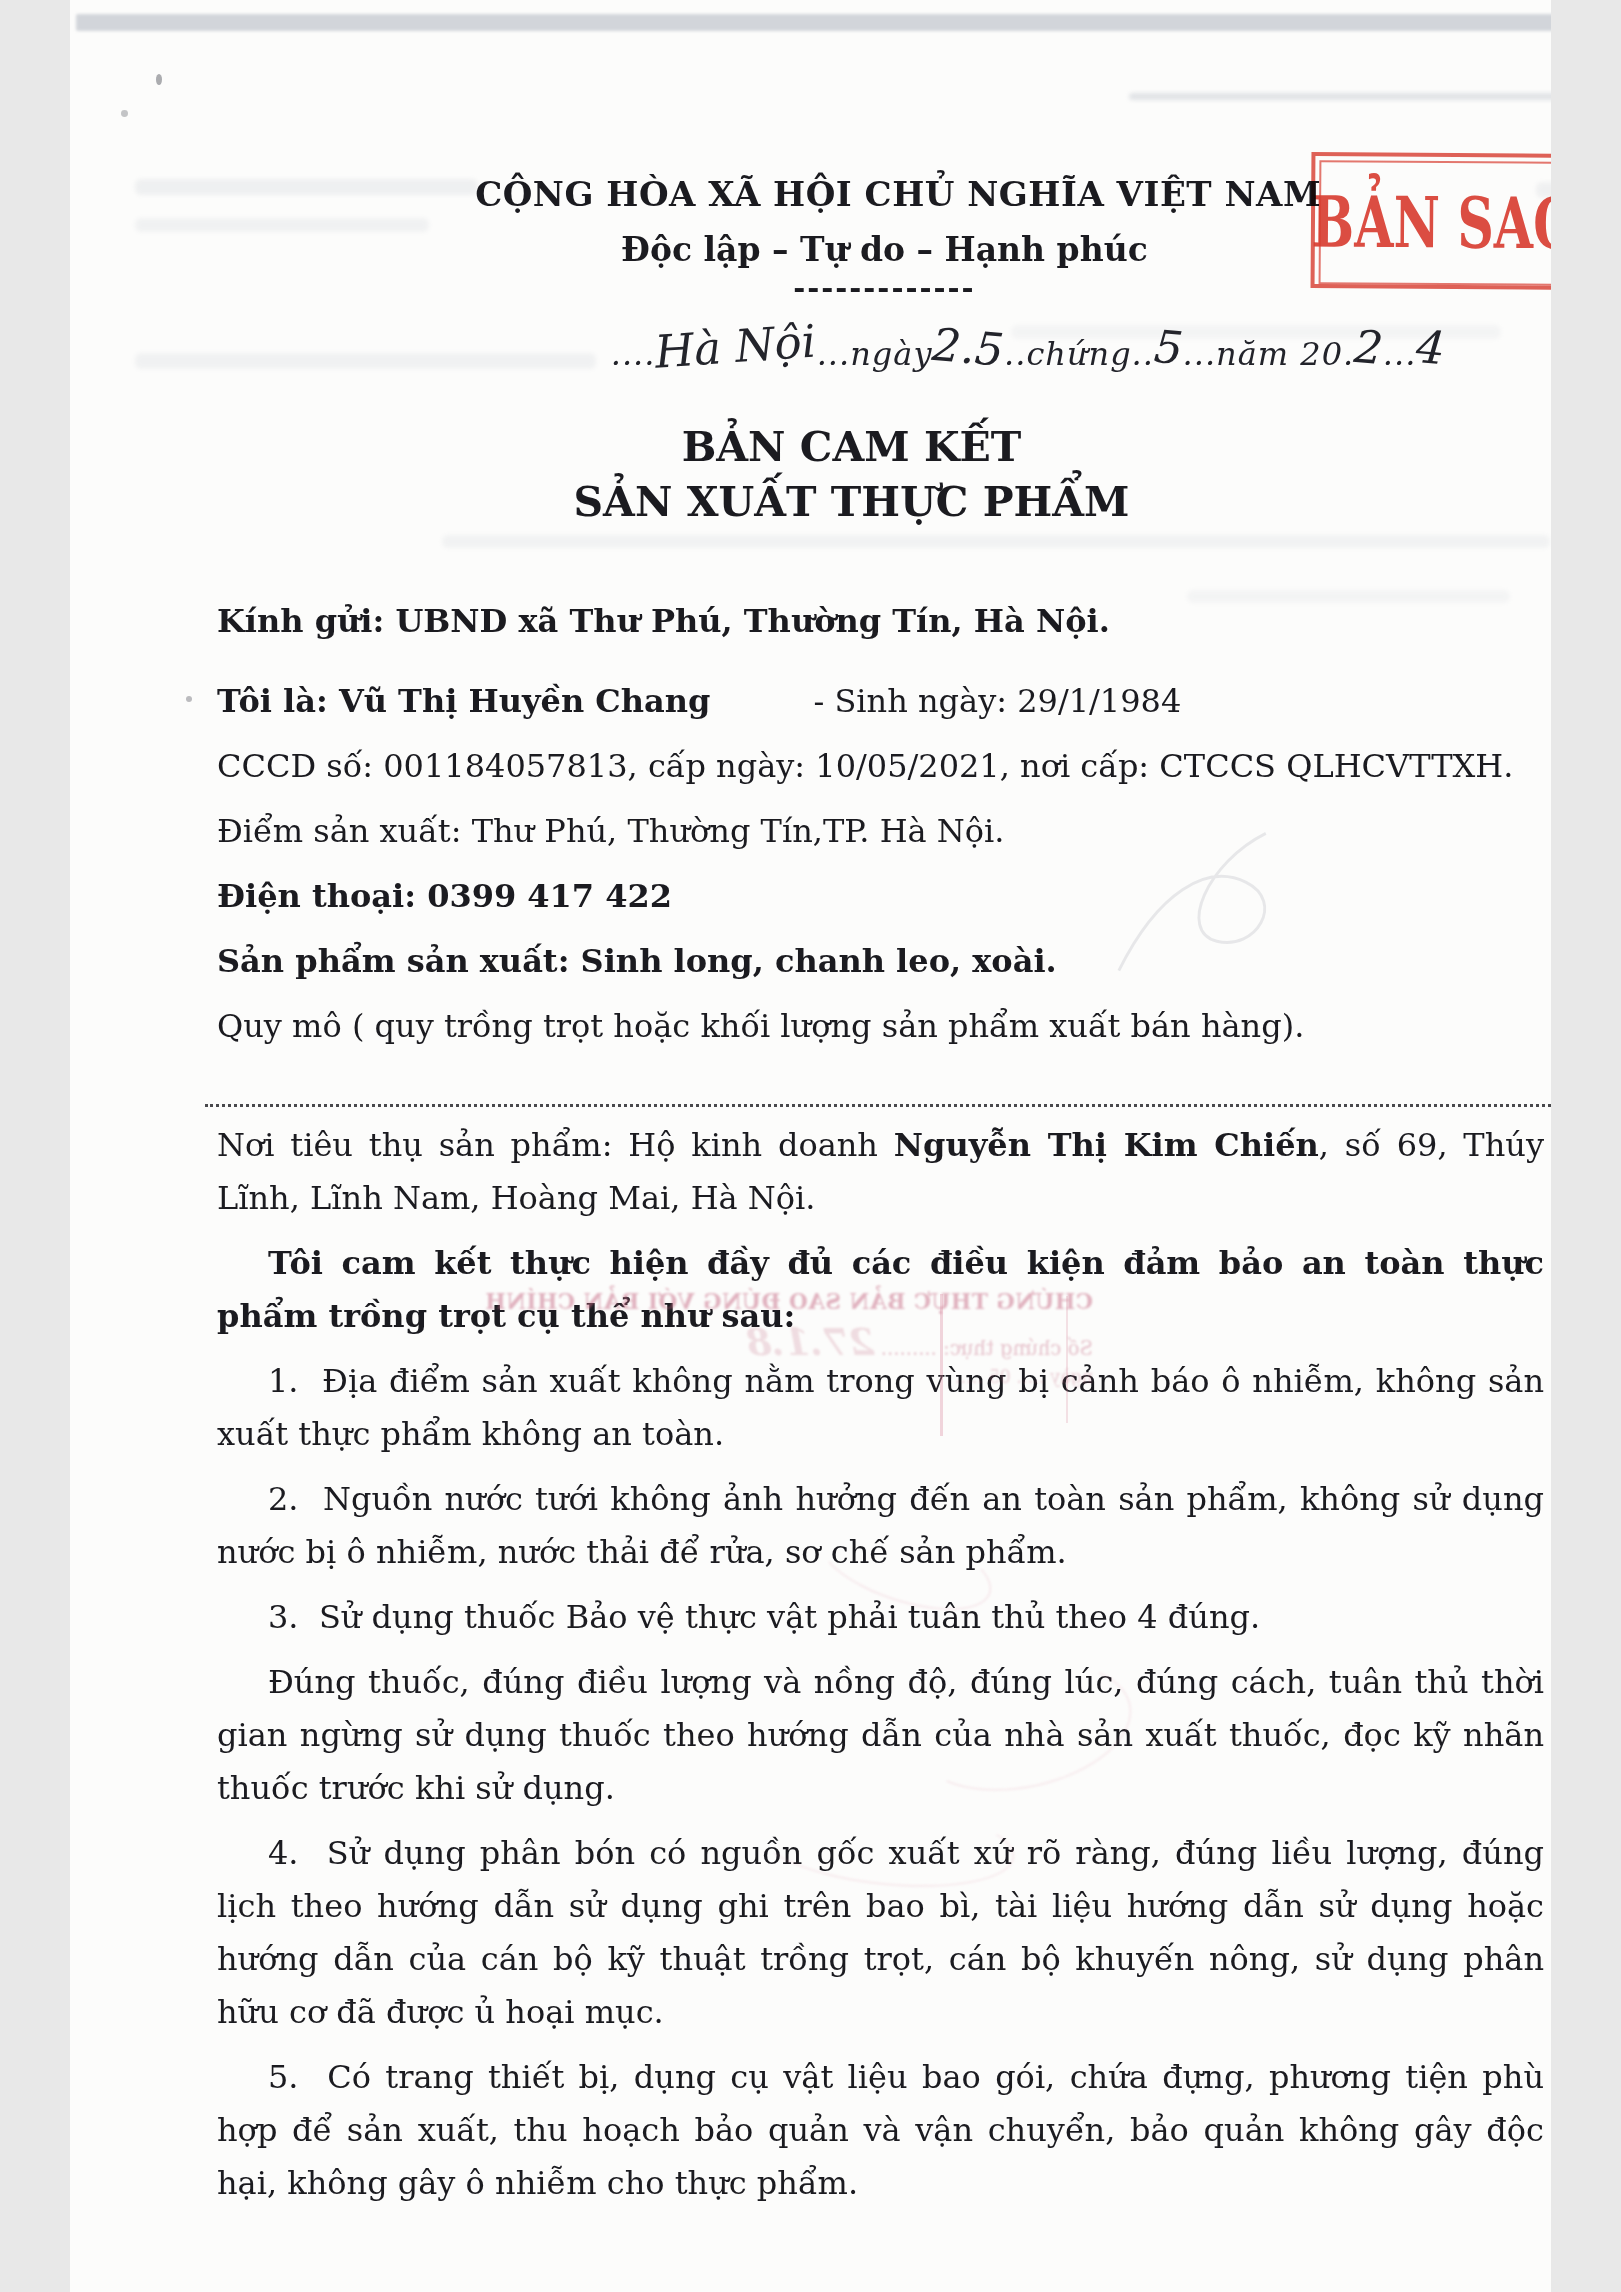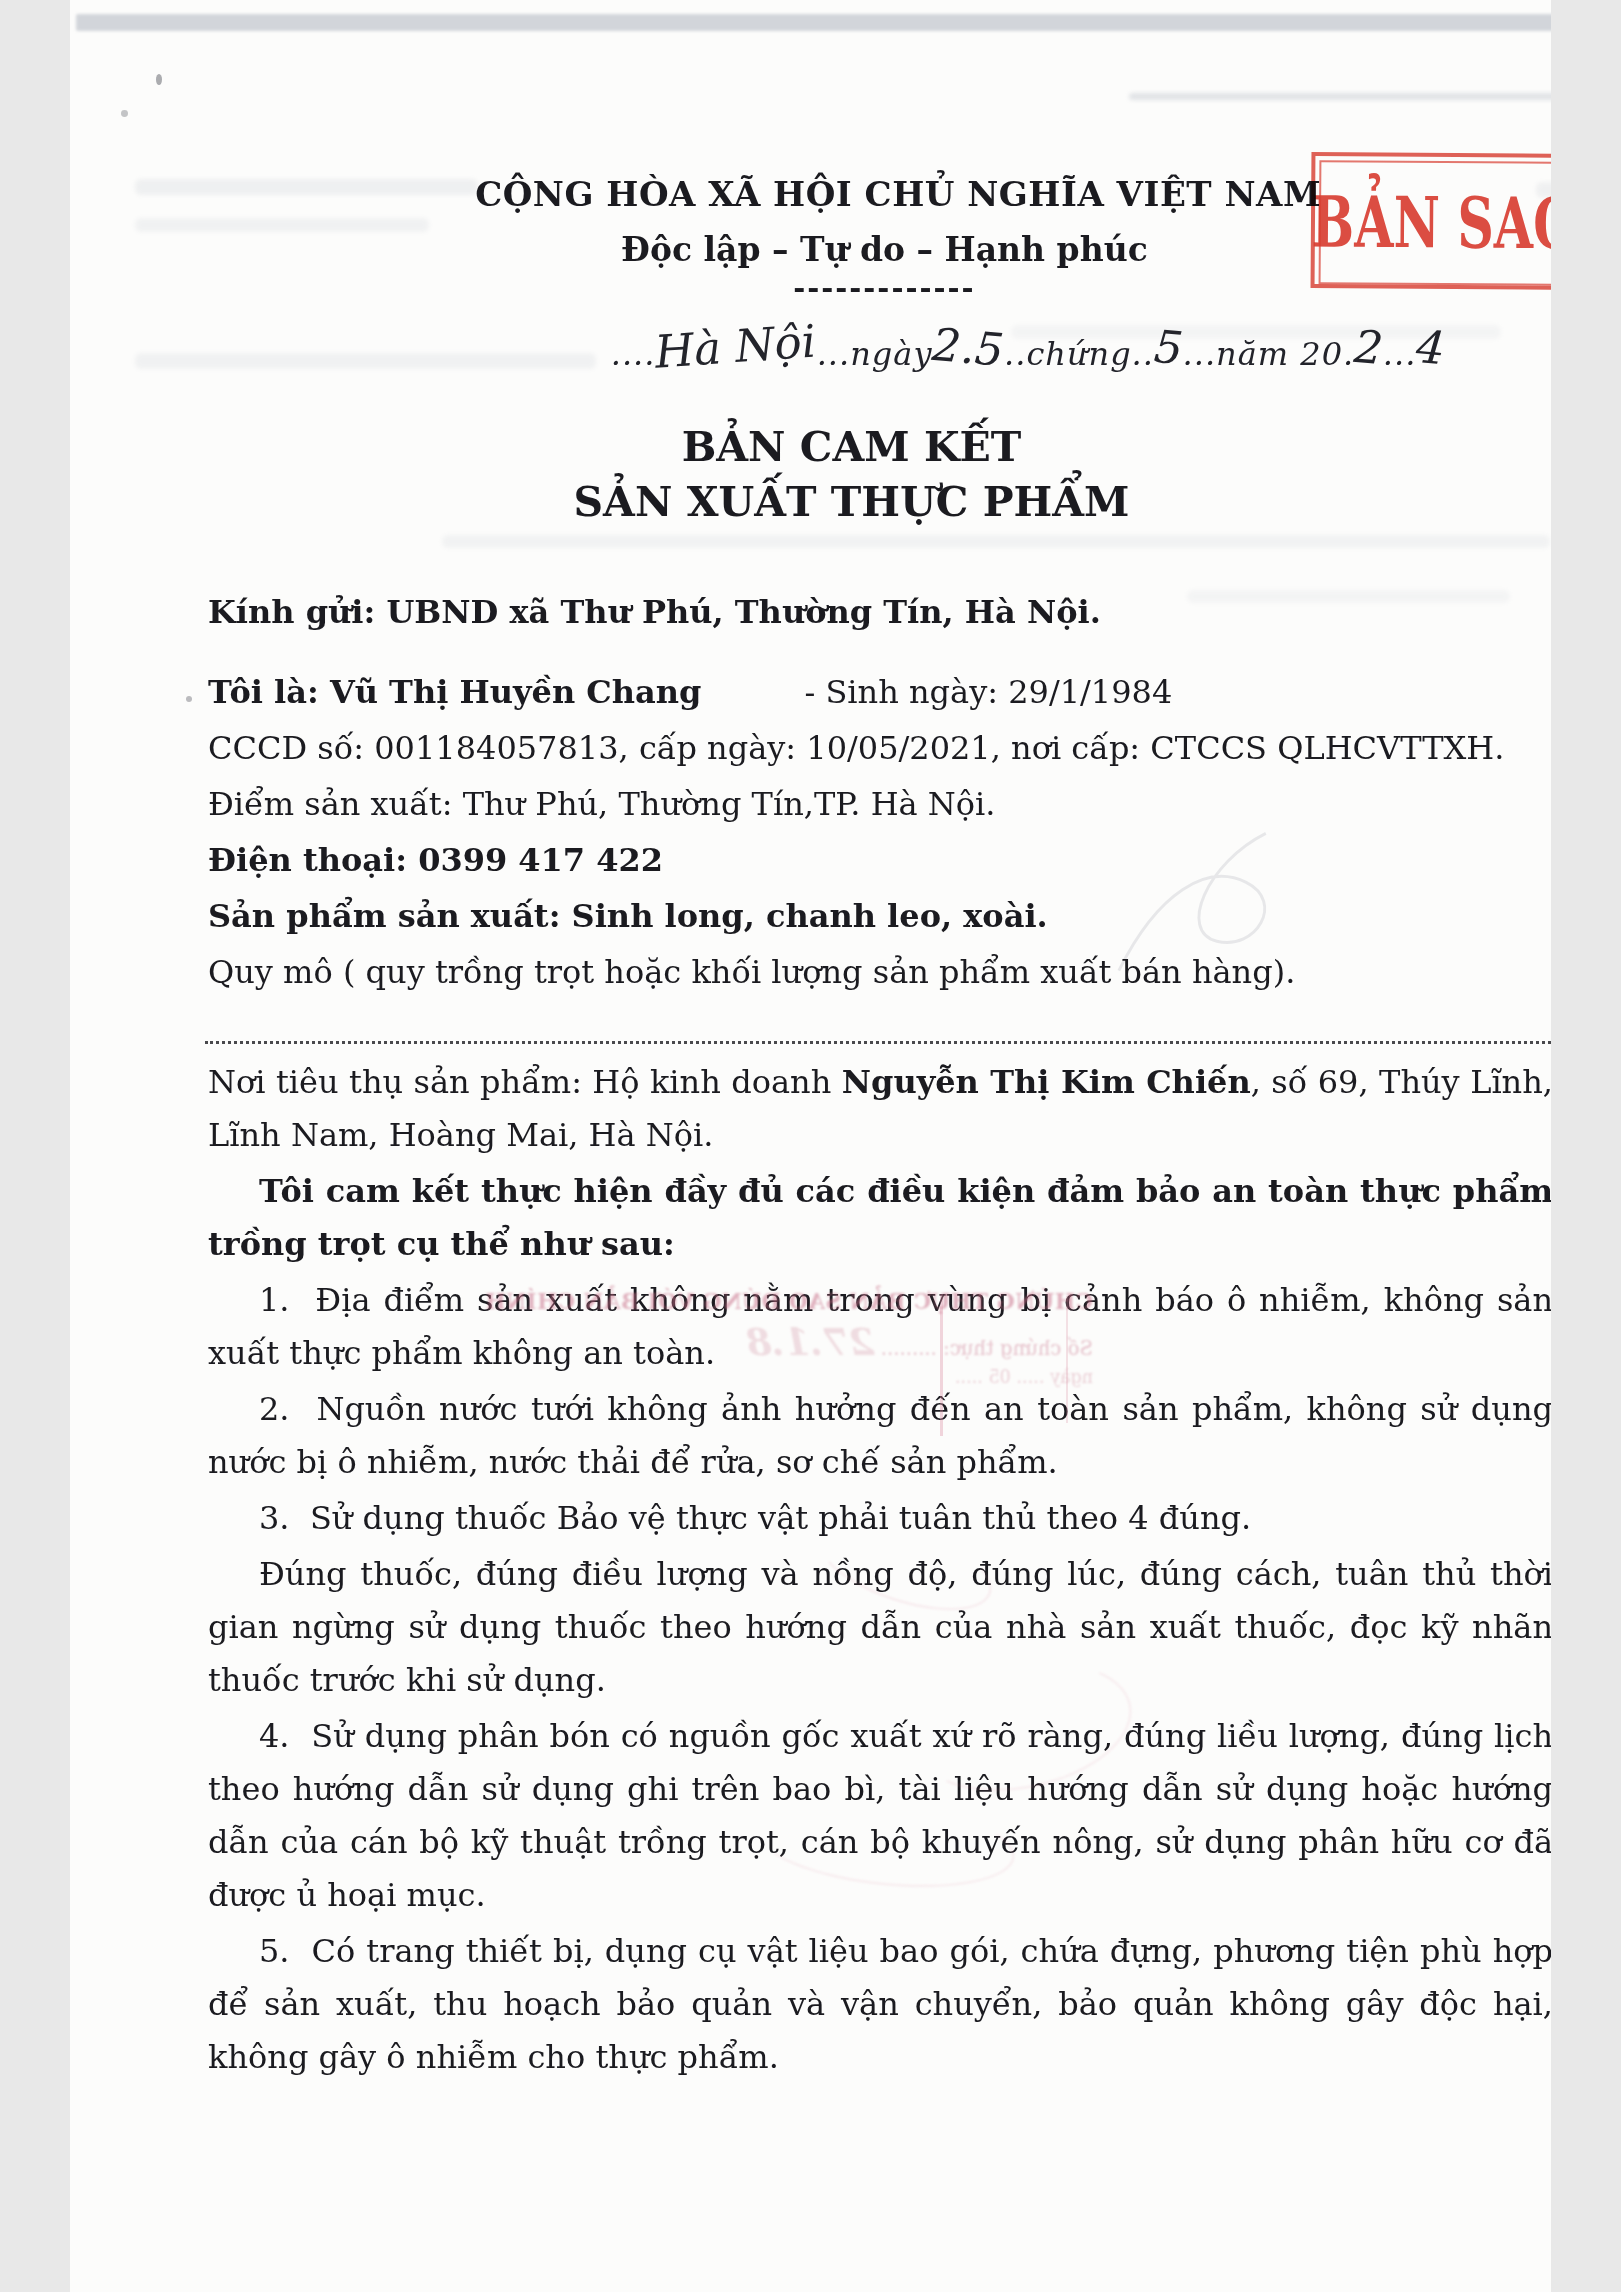"Kính gửi: UBND xã Thư" .body p { margin: 3px -> 12px }
